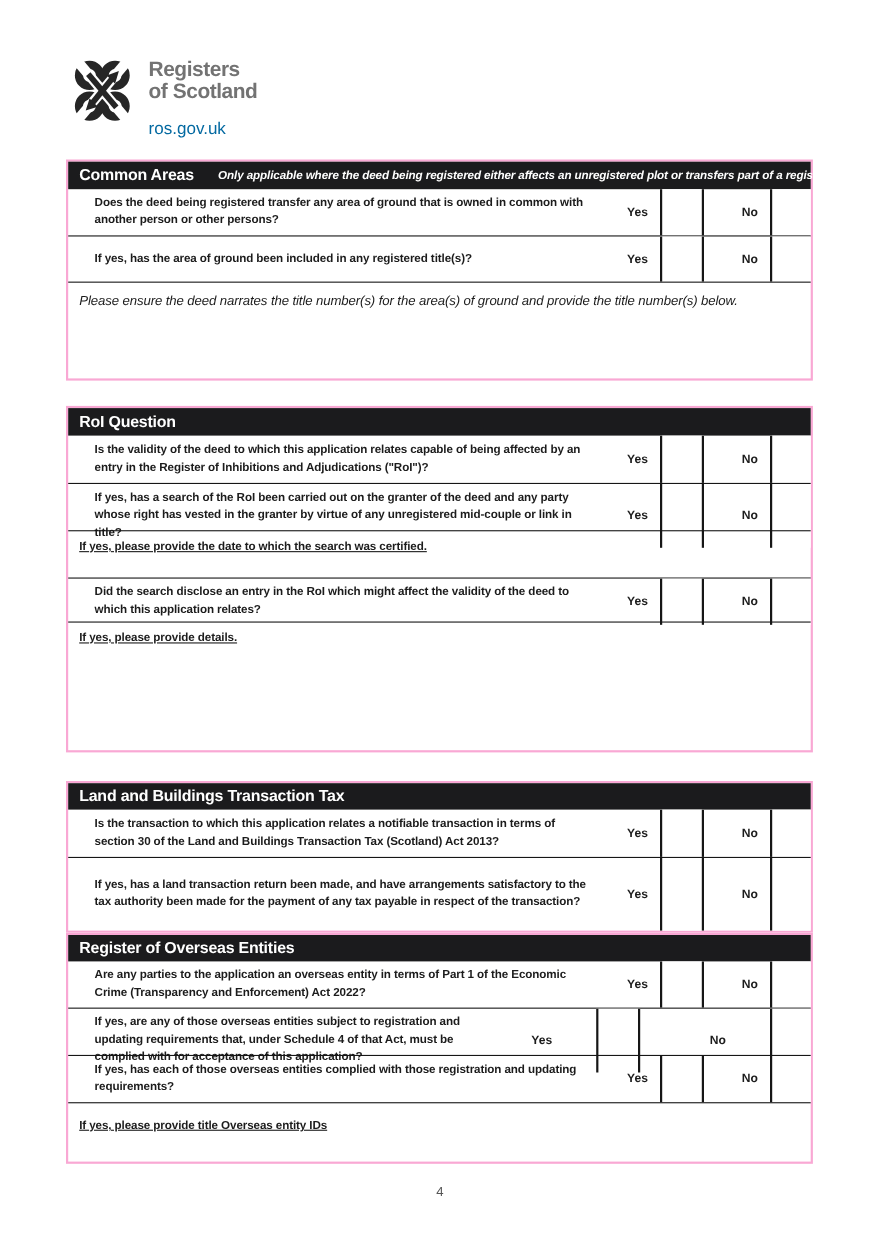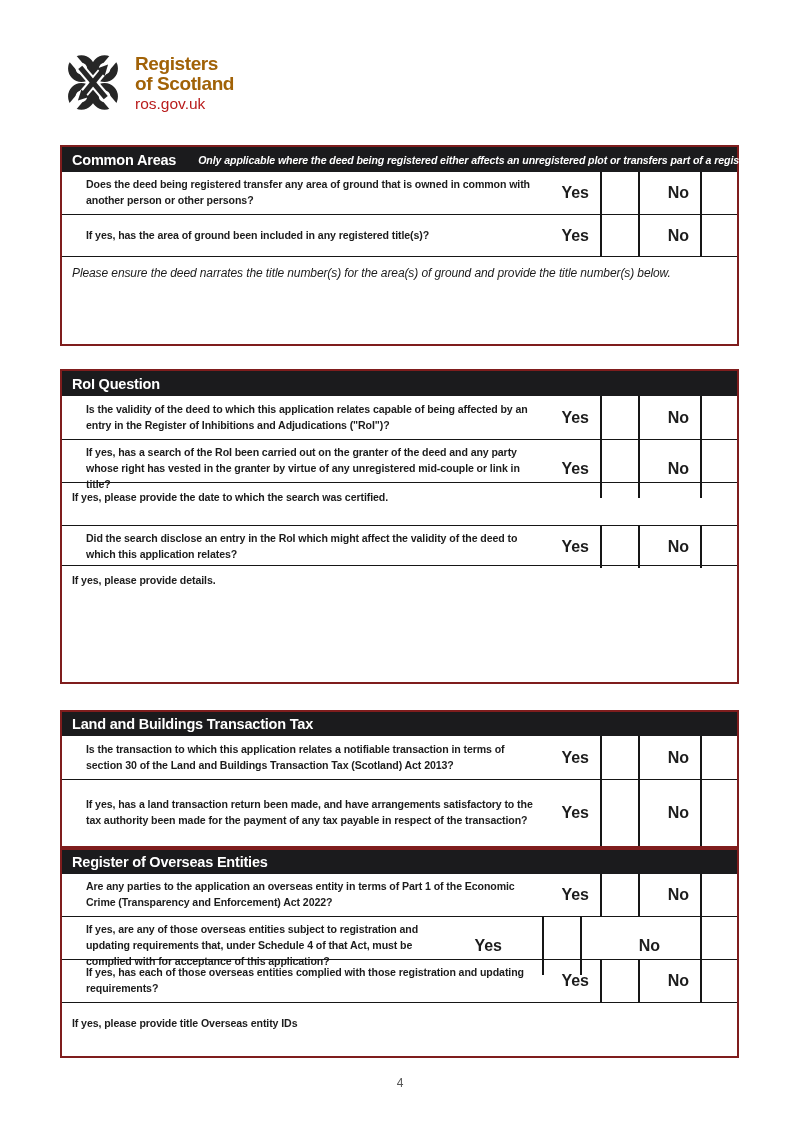"Registers" .logo-name { color: #a16207 -> #737373 }
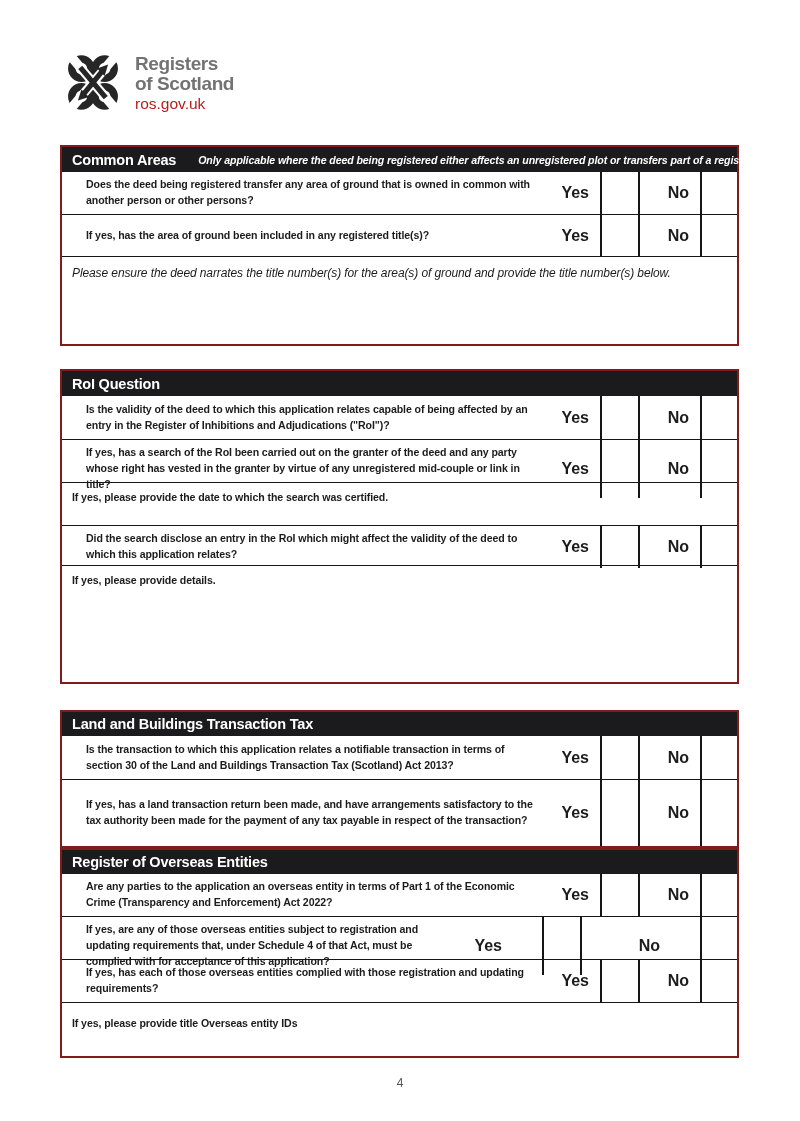"ros.gov.uk" .logo-url { color: #b91c1c -> #0369a1; margin-top: 1px -> 15px }
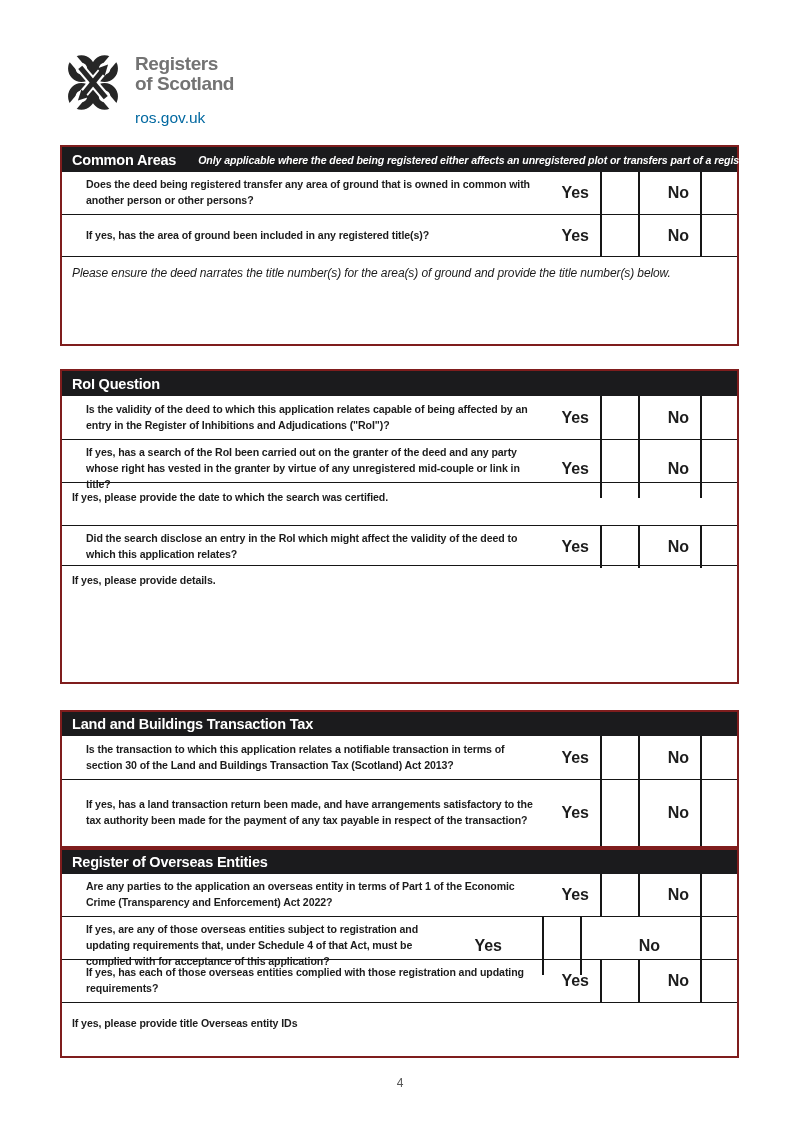"Common Areas" .sec { border: 2px solid #7f1d1d -> 2px solid #f9a8d4 }
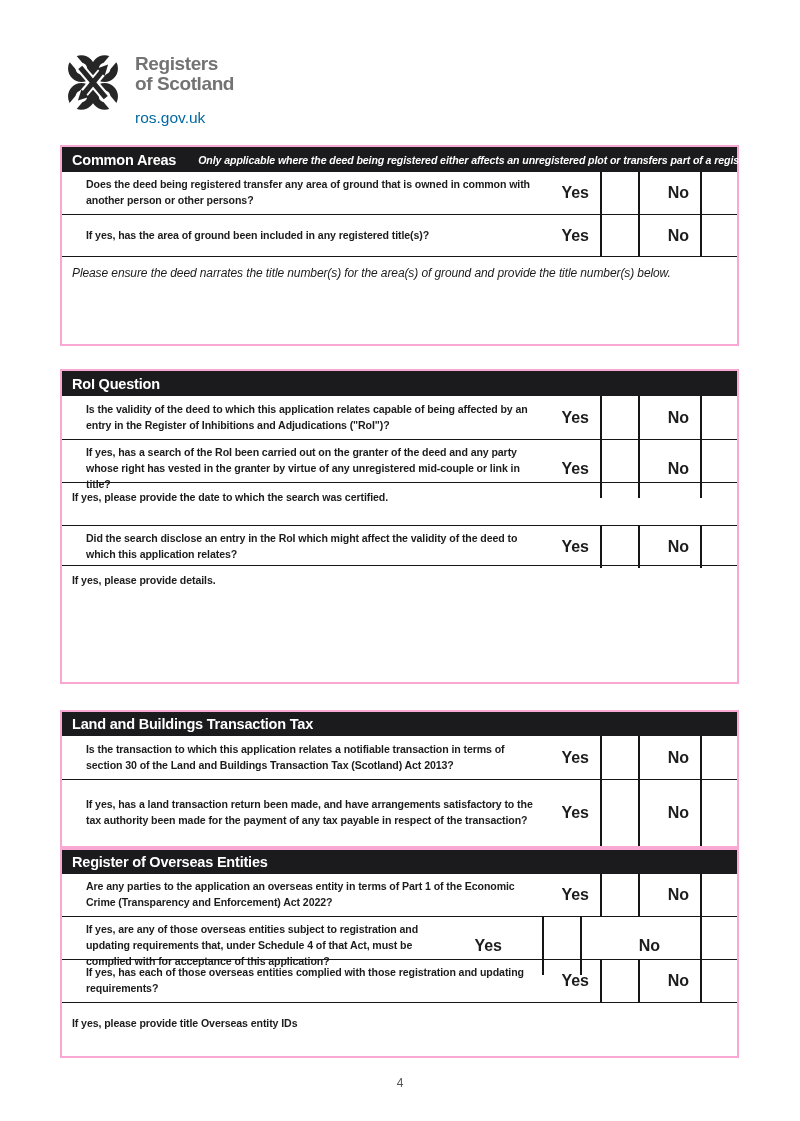"Yes" .ynlab { font-size: 16px -> 11px }
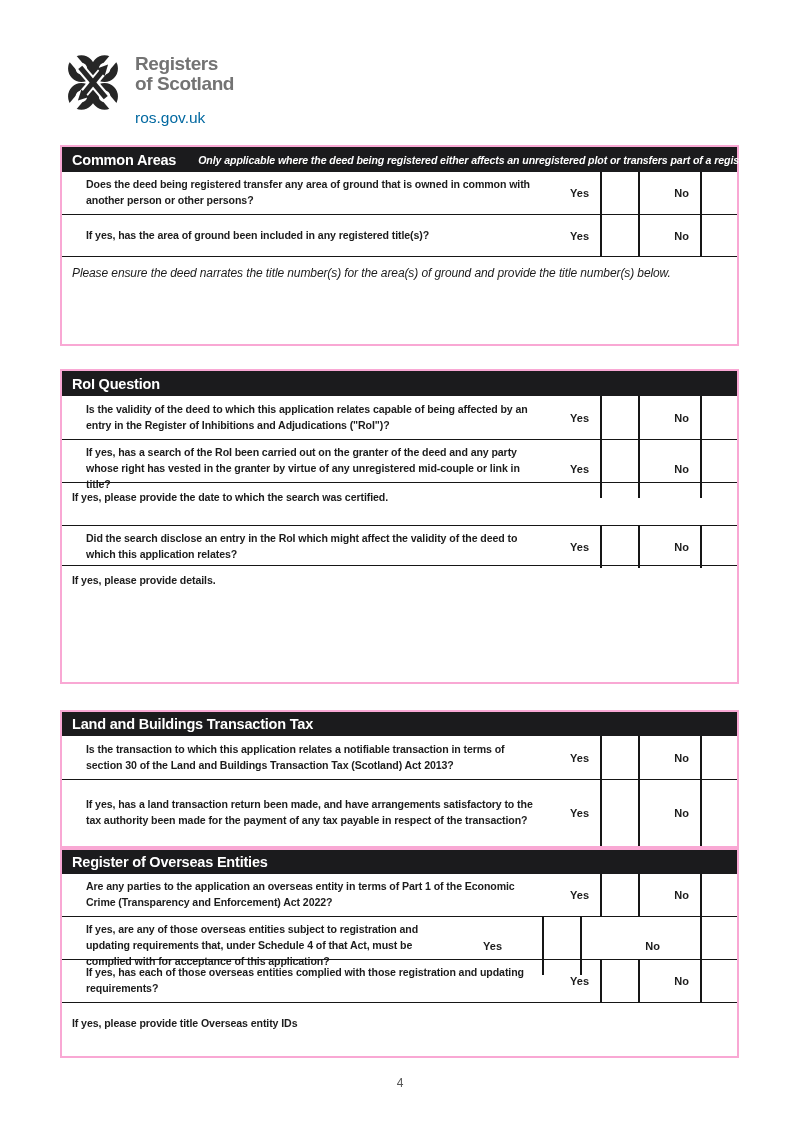"If yes, please provide the" .freerow { text-decoration: none -> underline }
